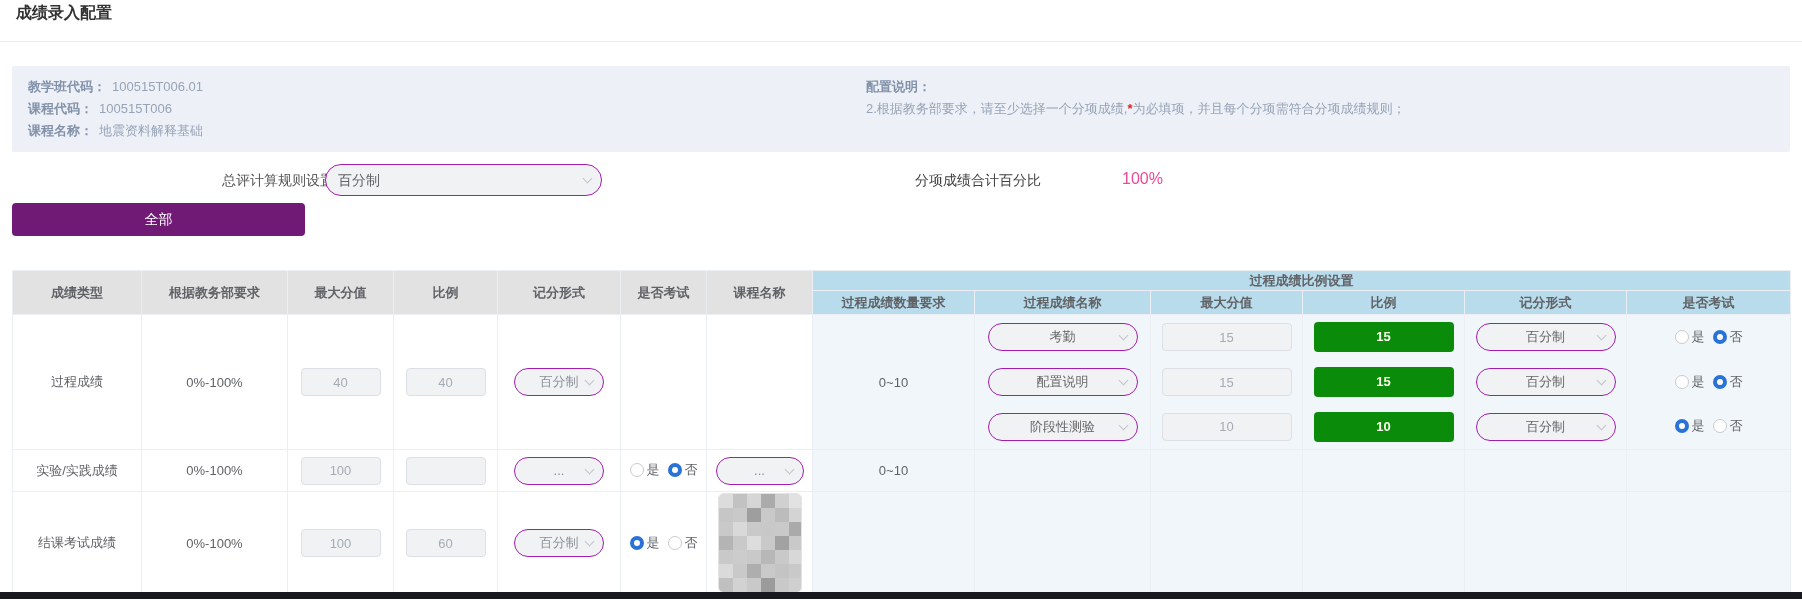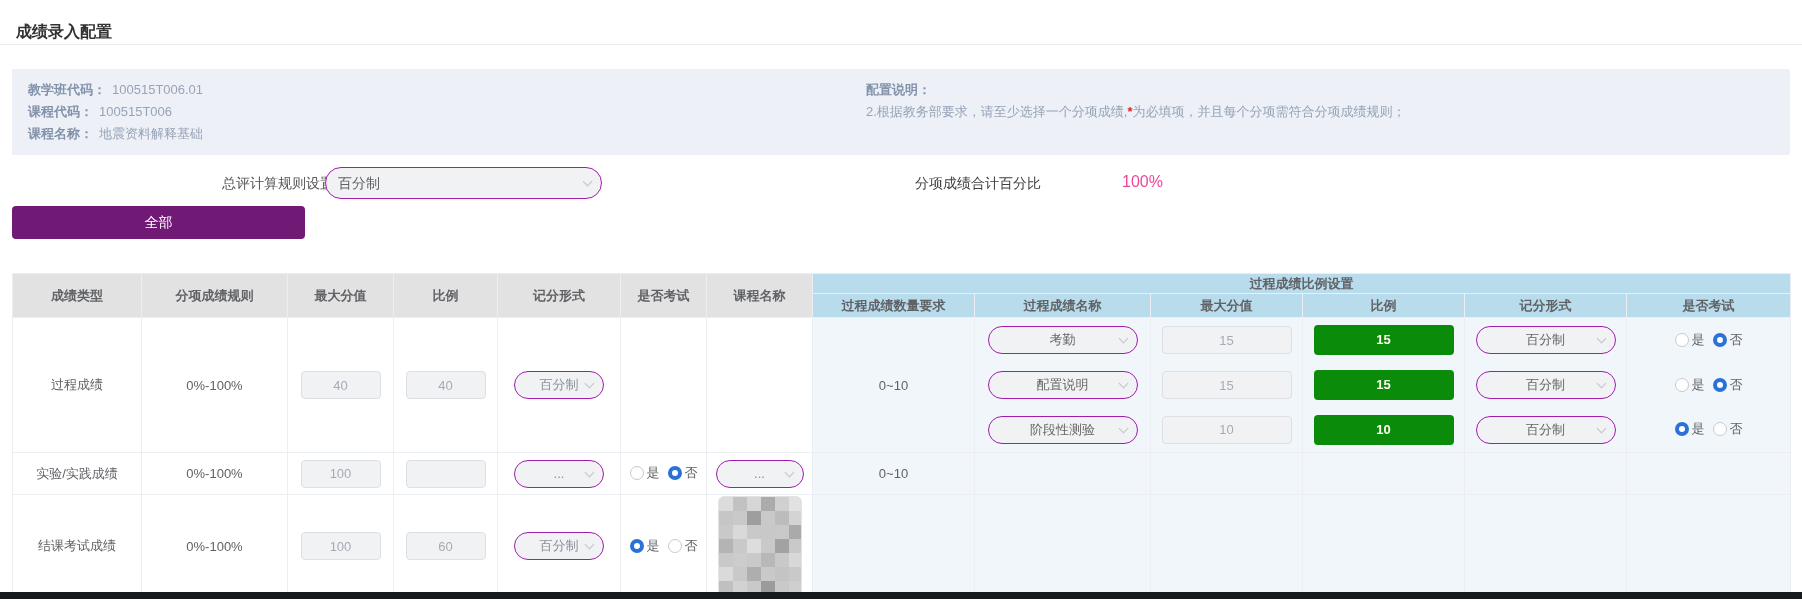"成绩录入配置" .title-bar { padding: 22px 16px -> 3px 16px }
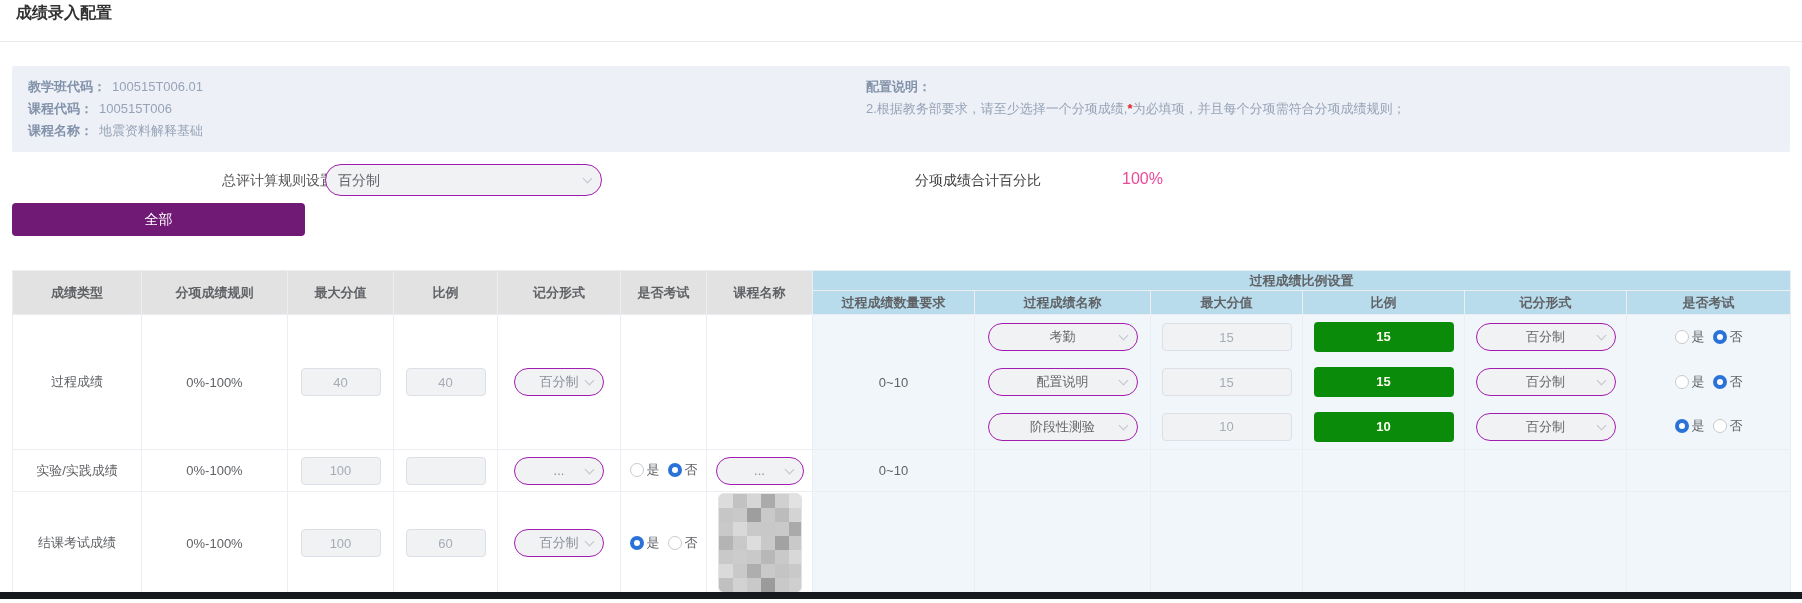"分项成绩规则" th.gray { text: 分项成绩规则 -> 根据教务部要求 }
